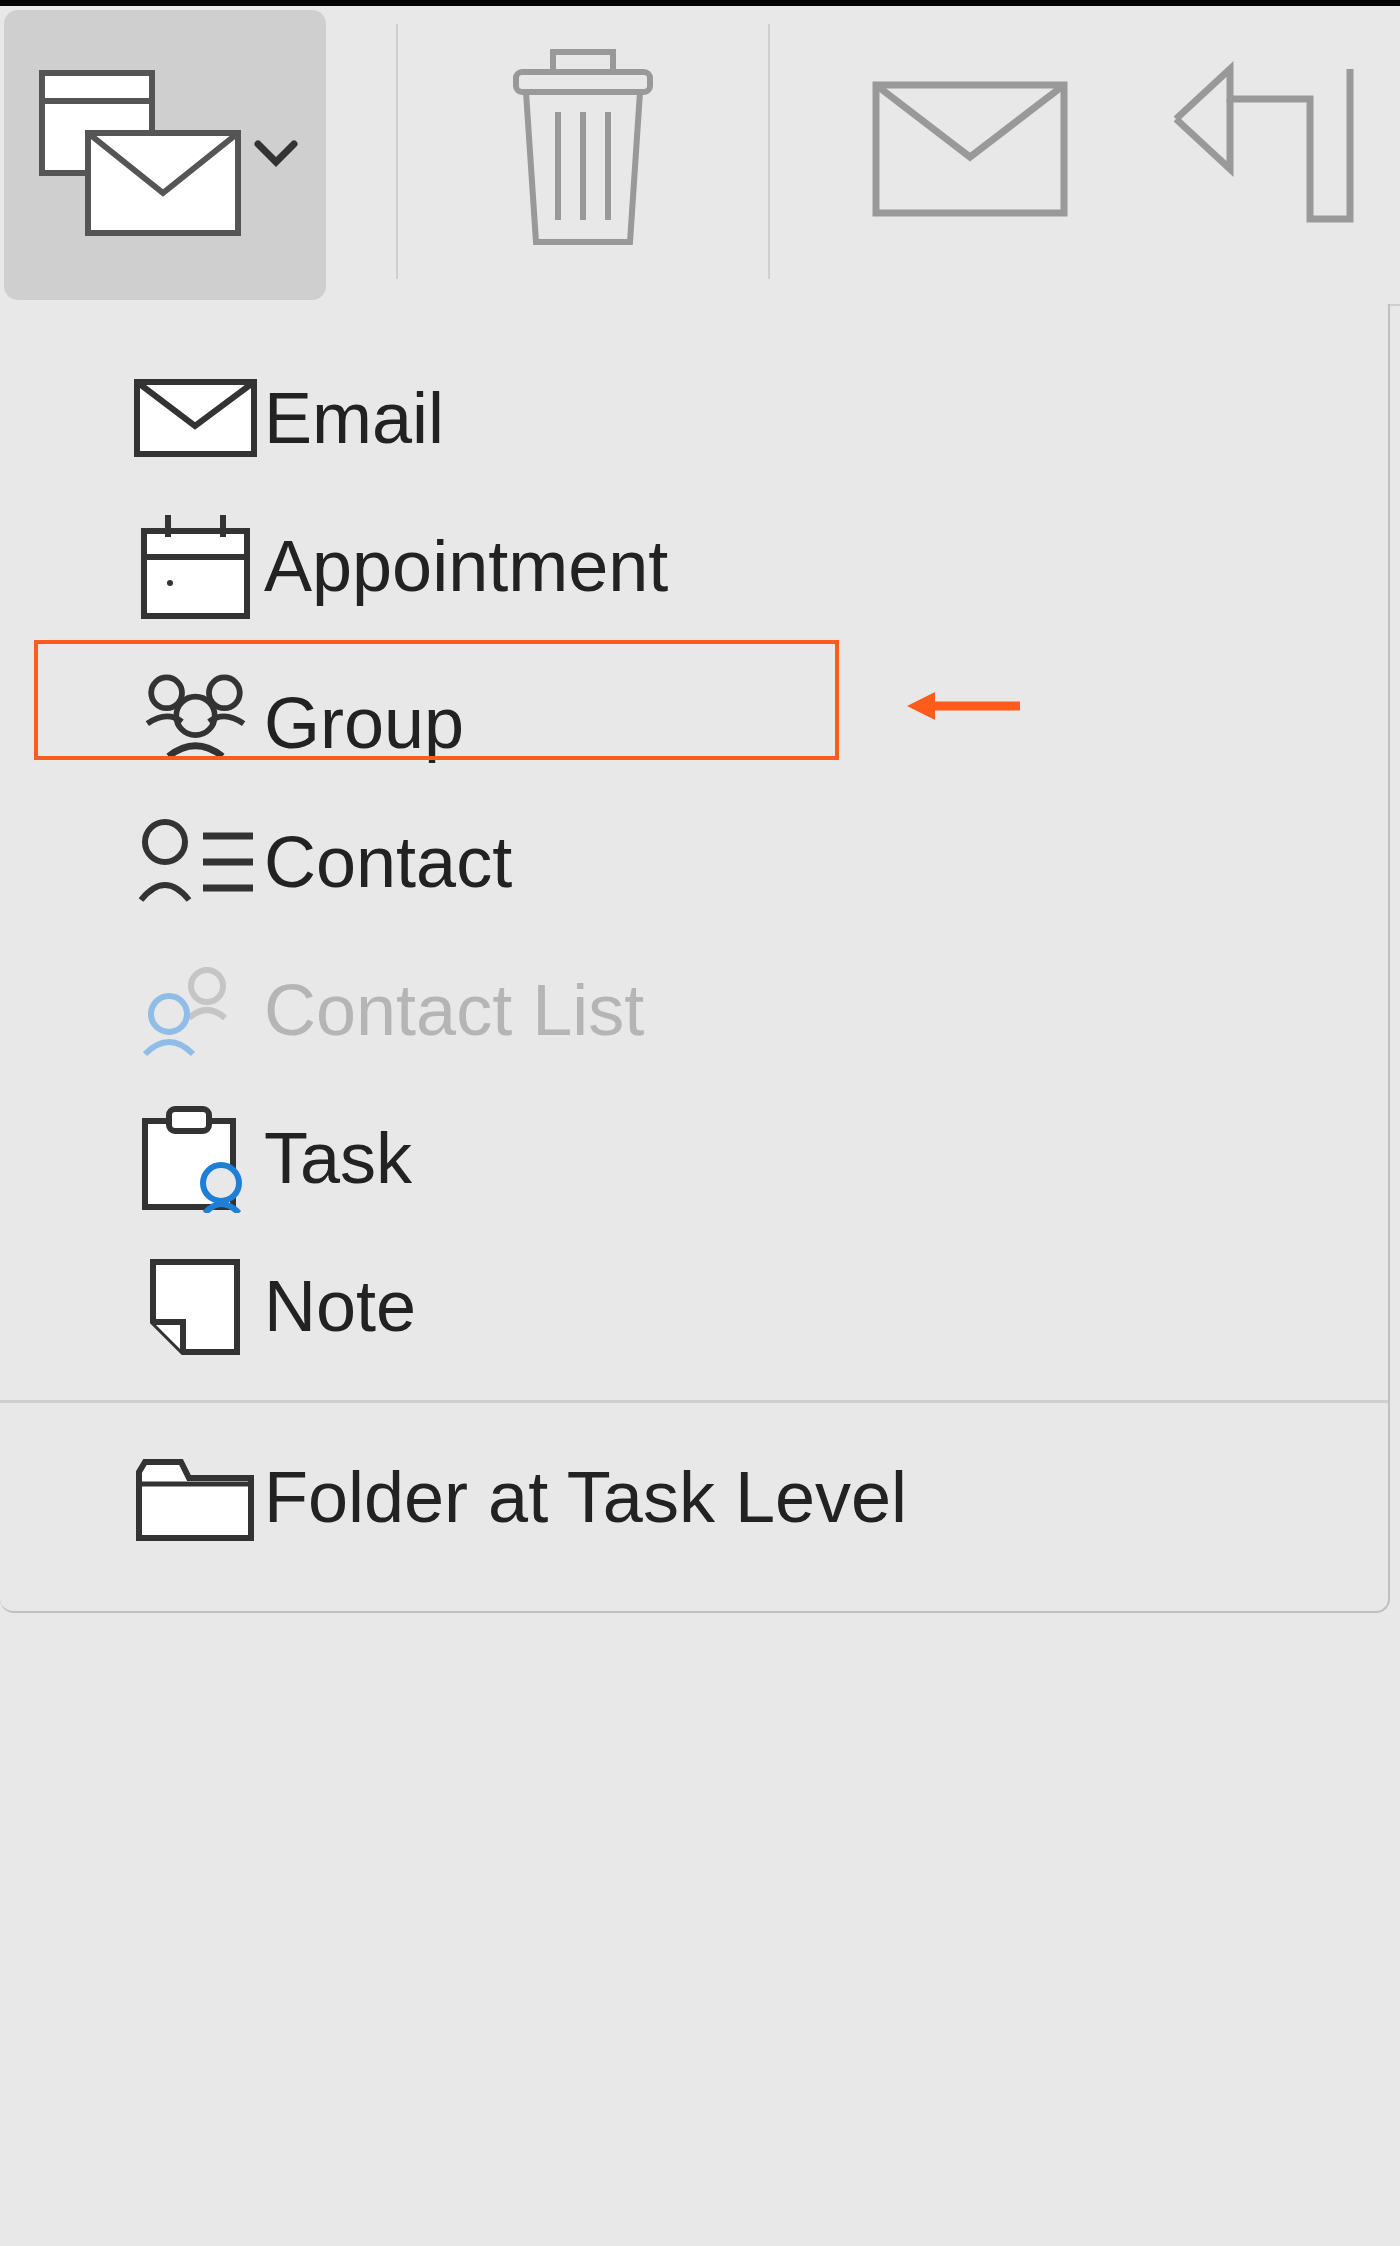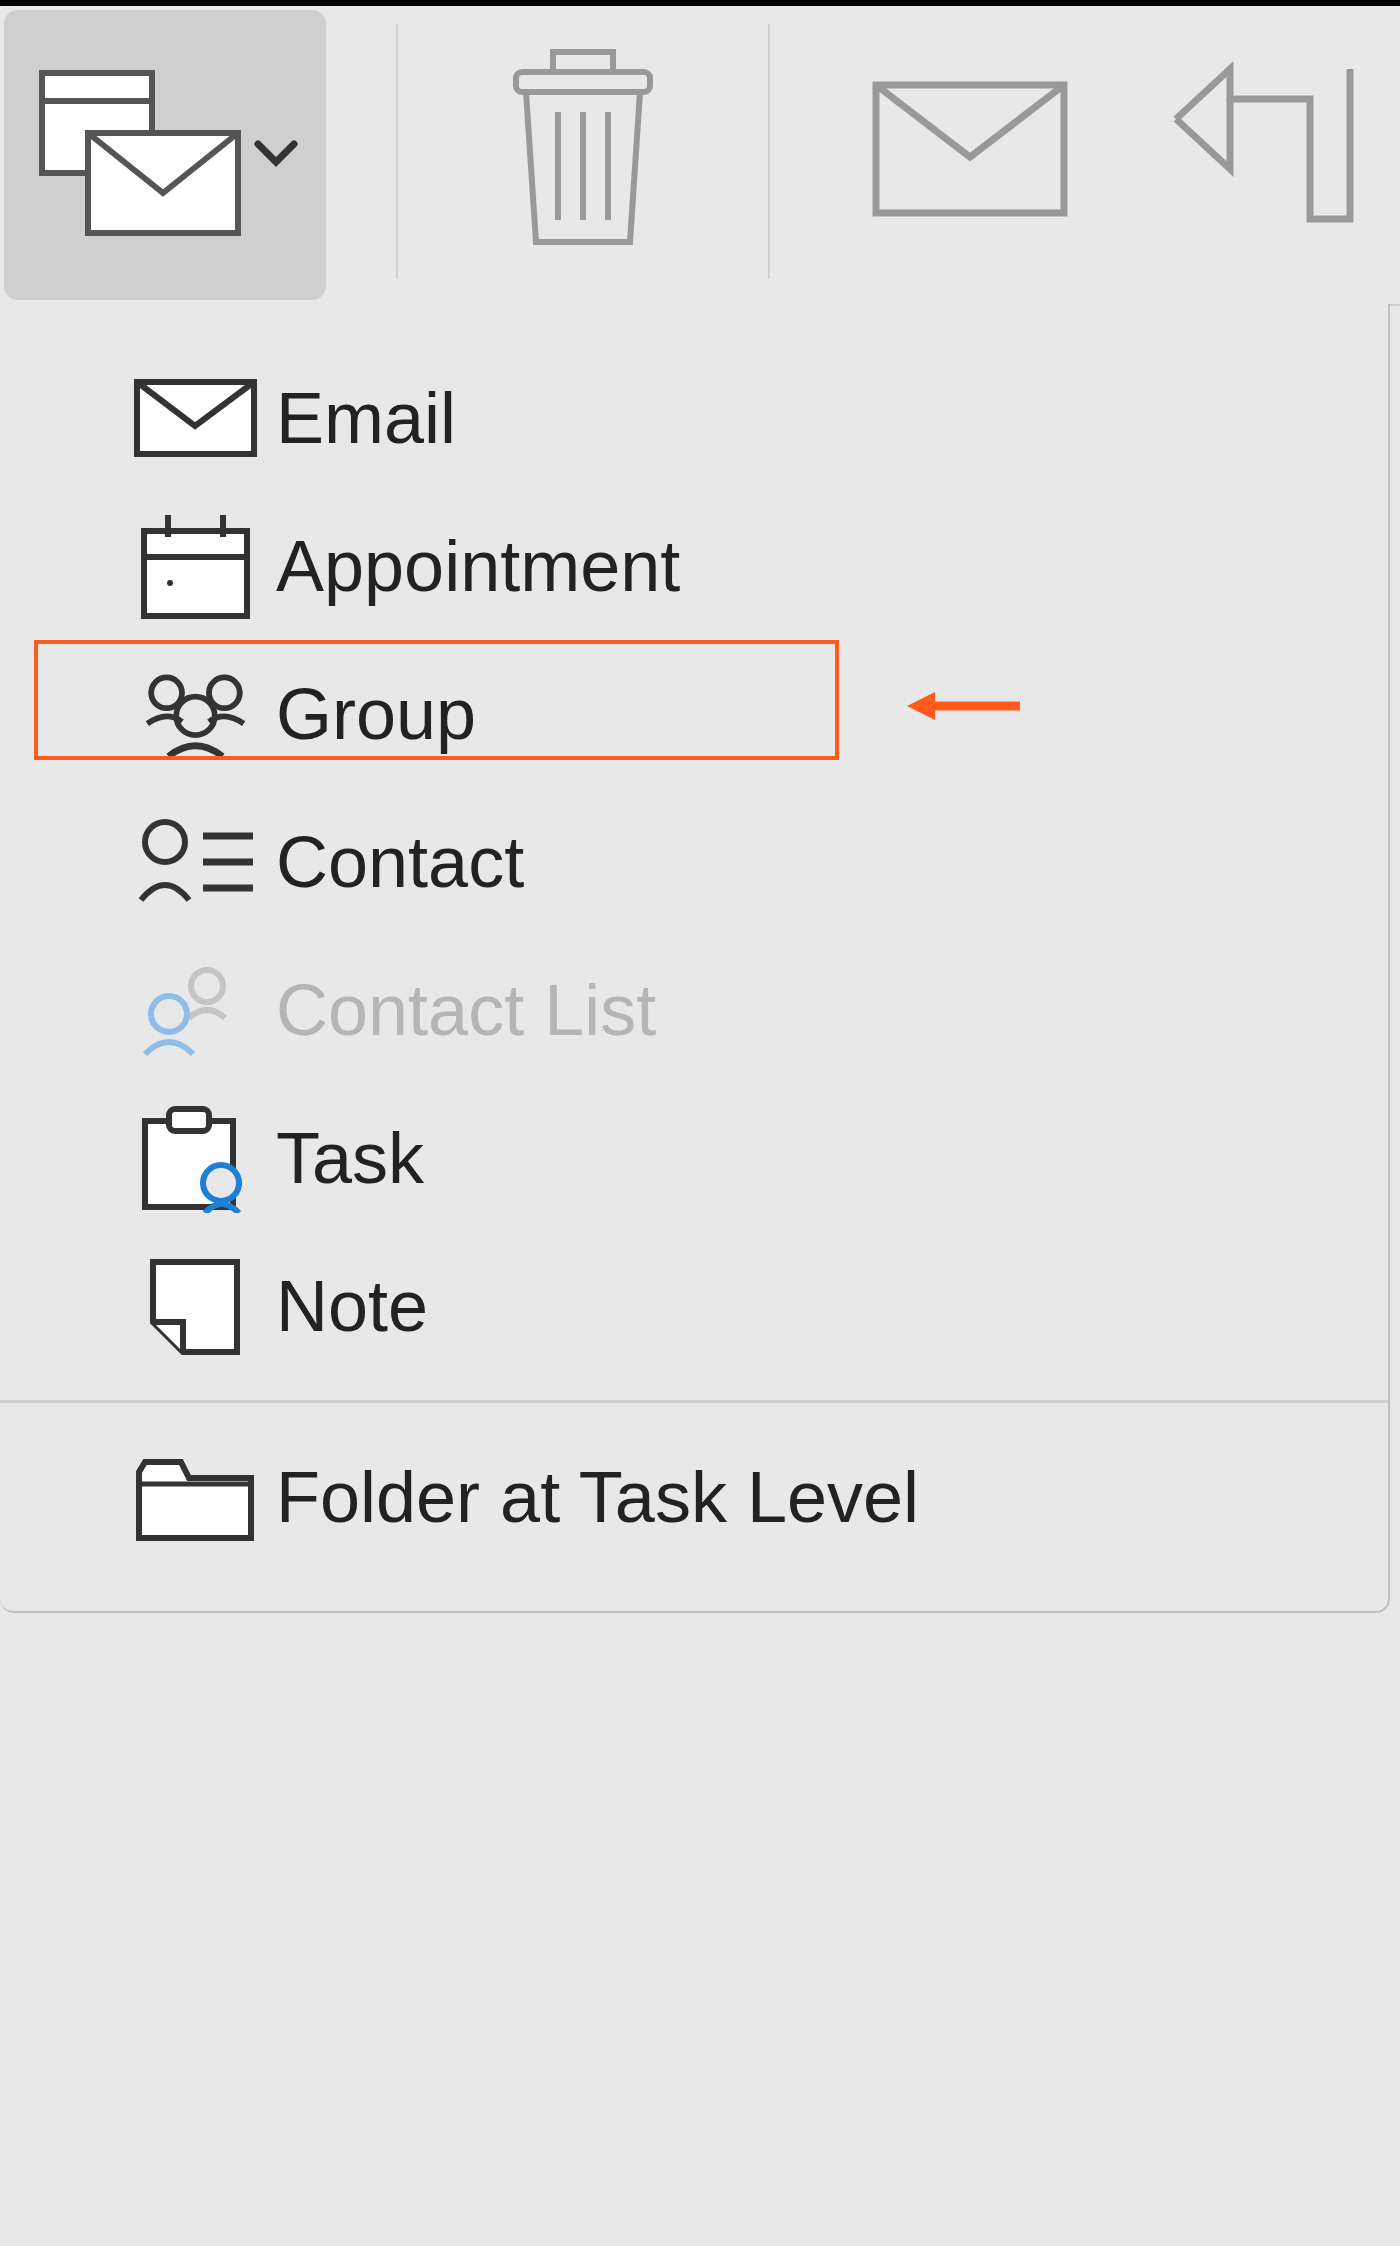"Email" .menu-label { margin-left: 16px -> 4px }
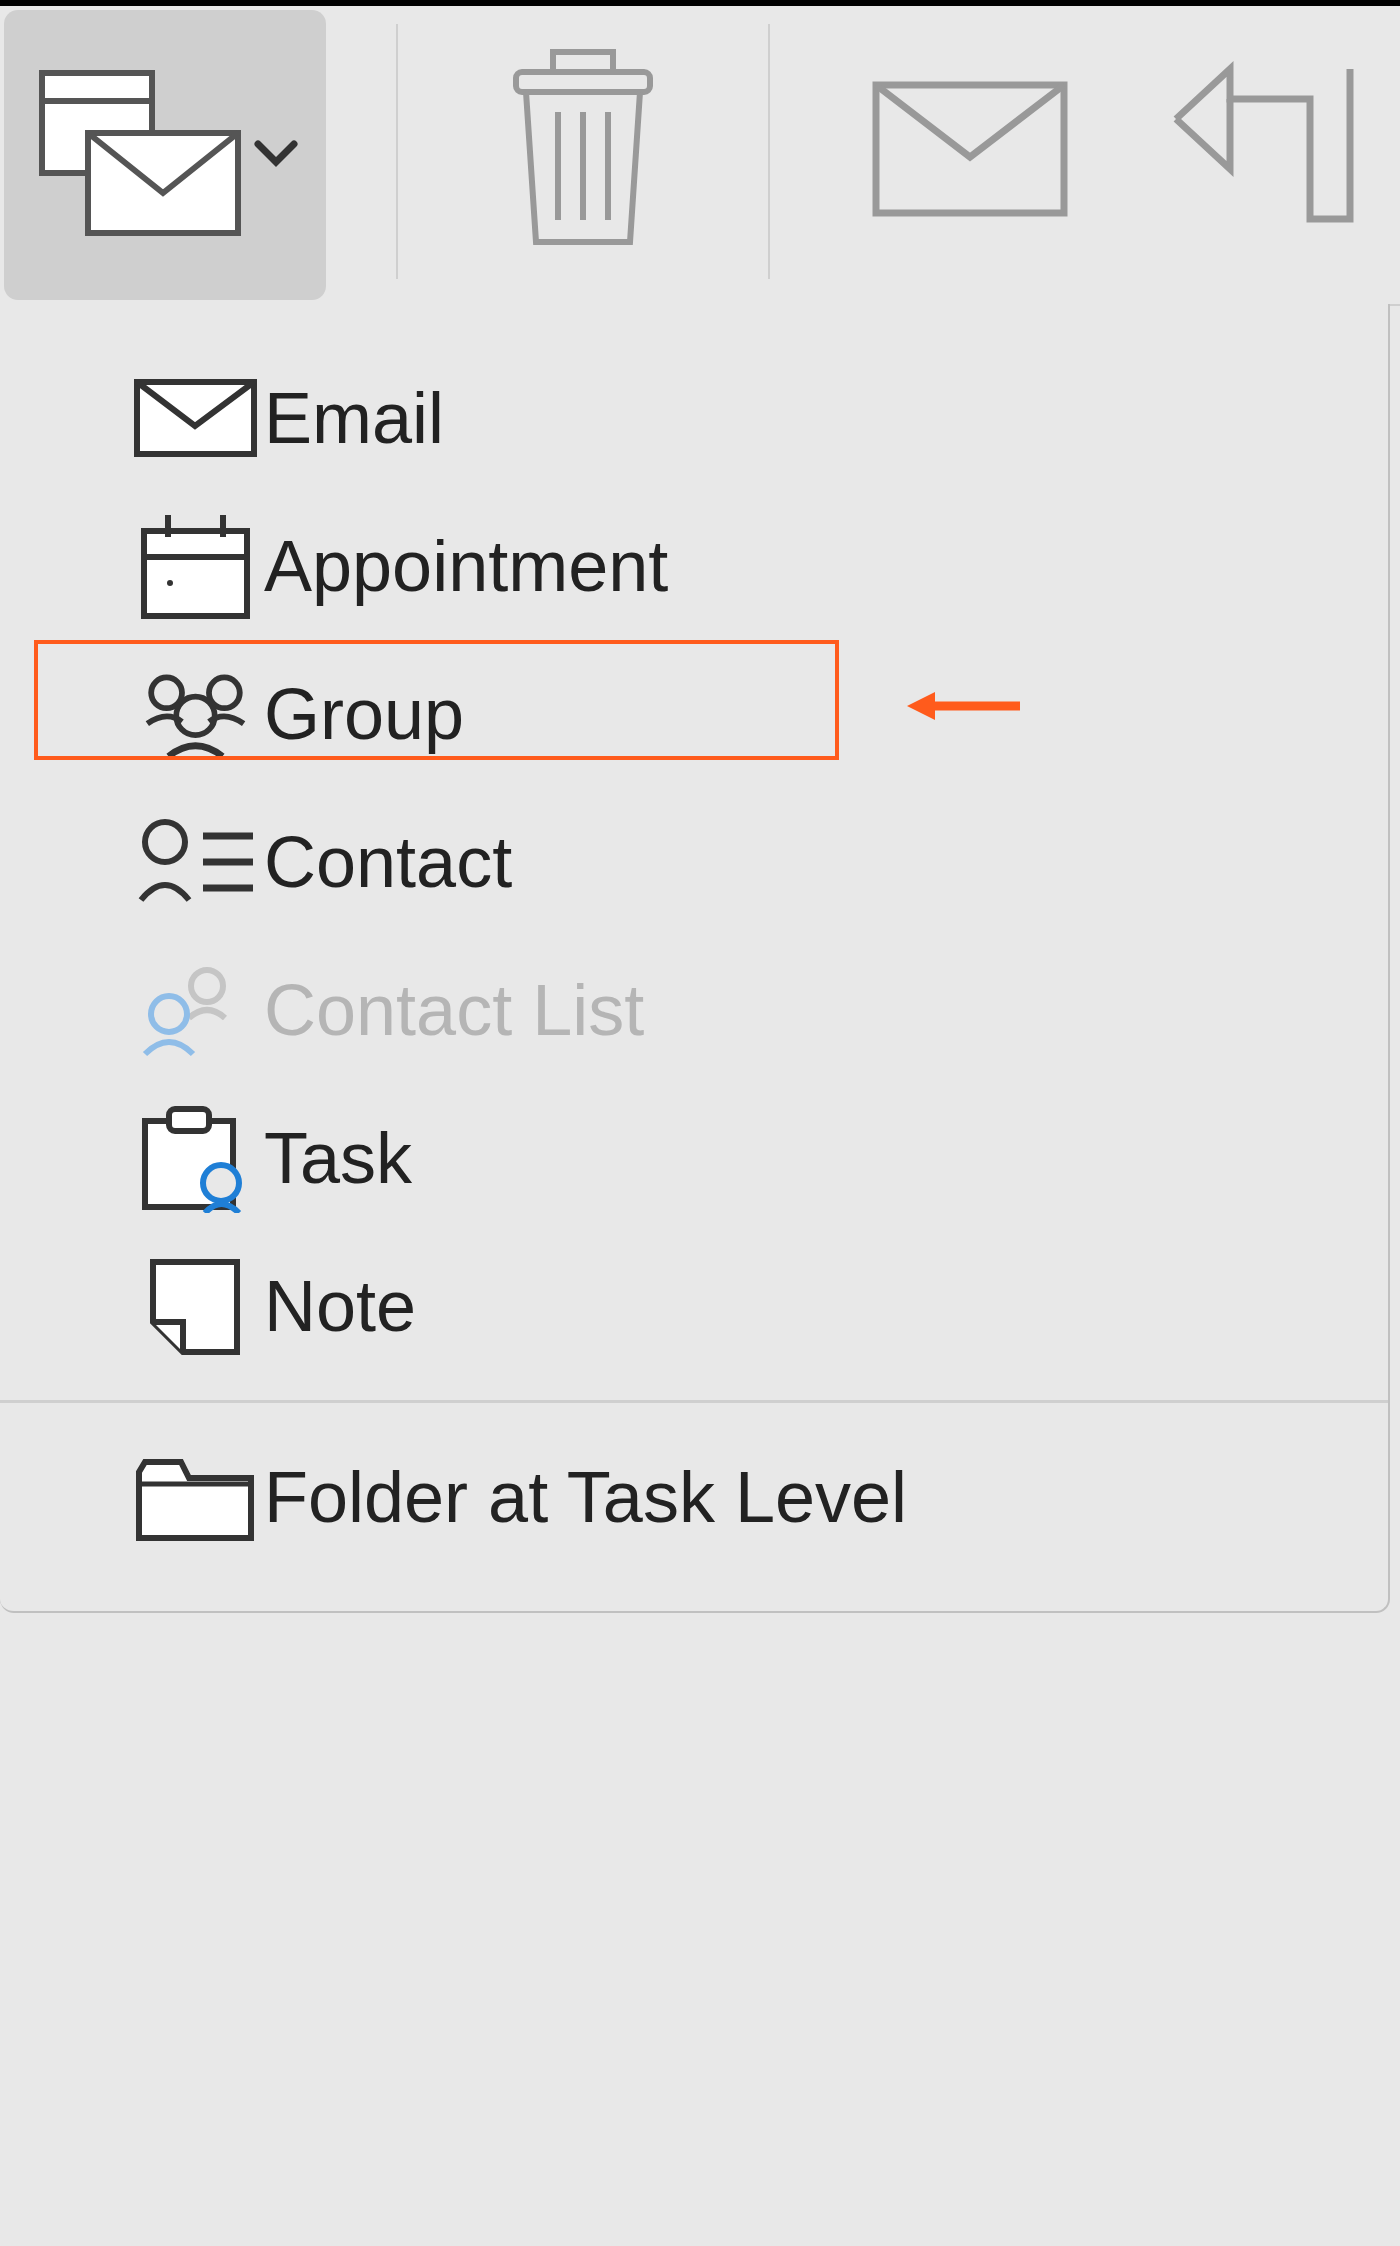"Group" .menu-item-highlighted { align-items: none -> flex-end }
